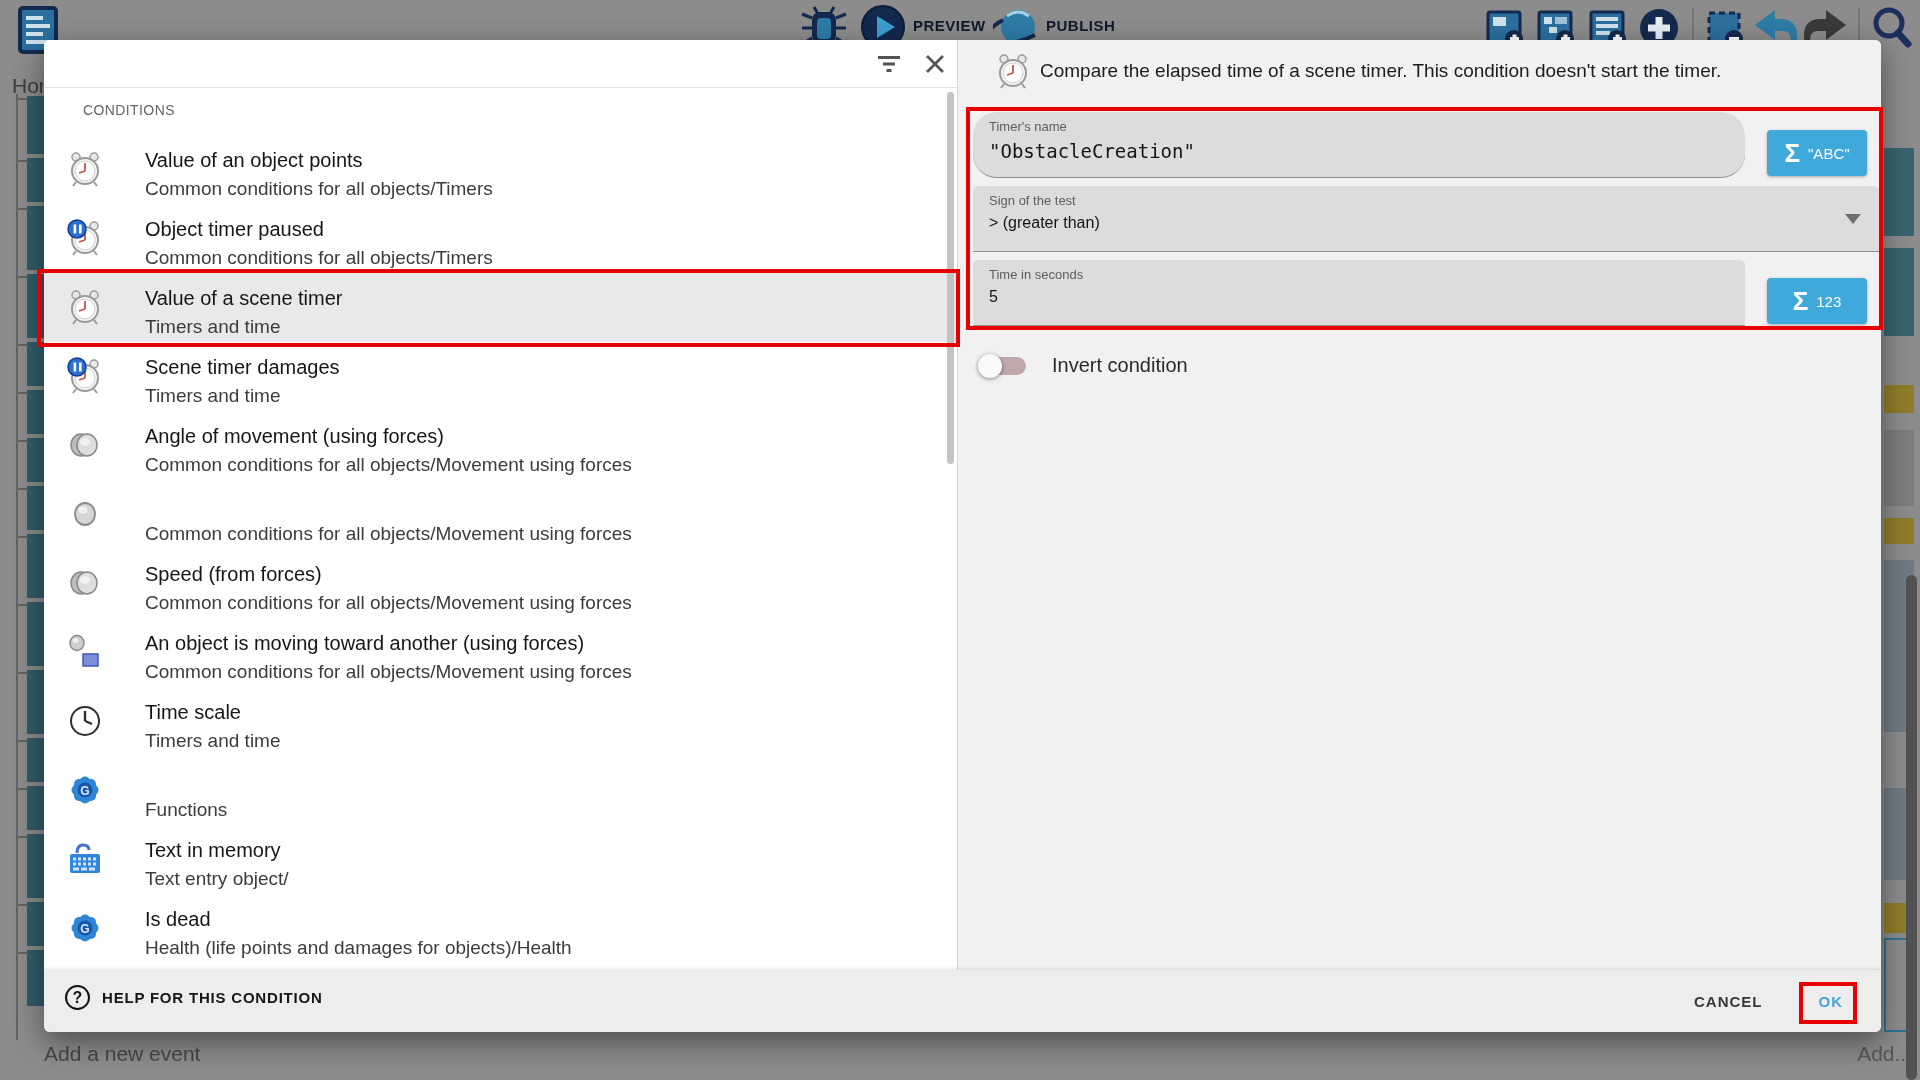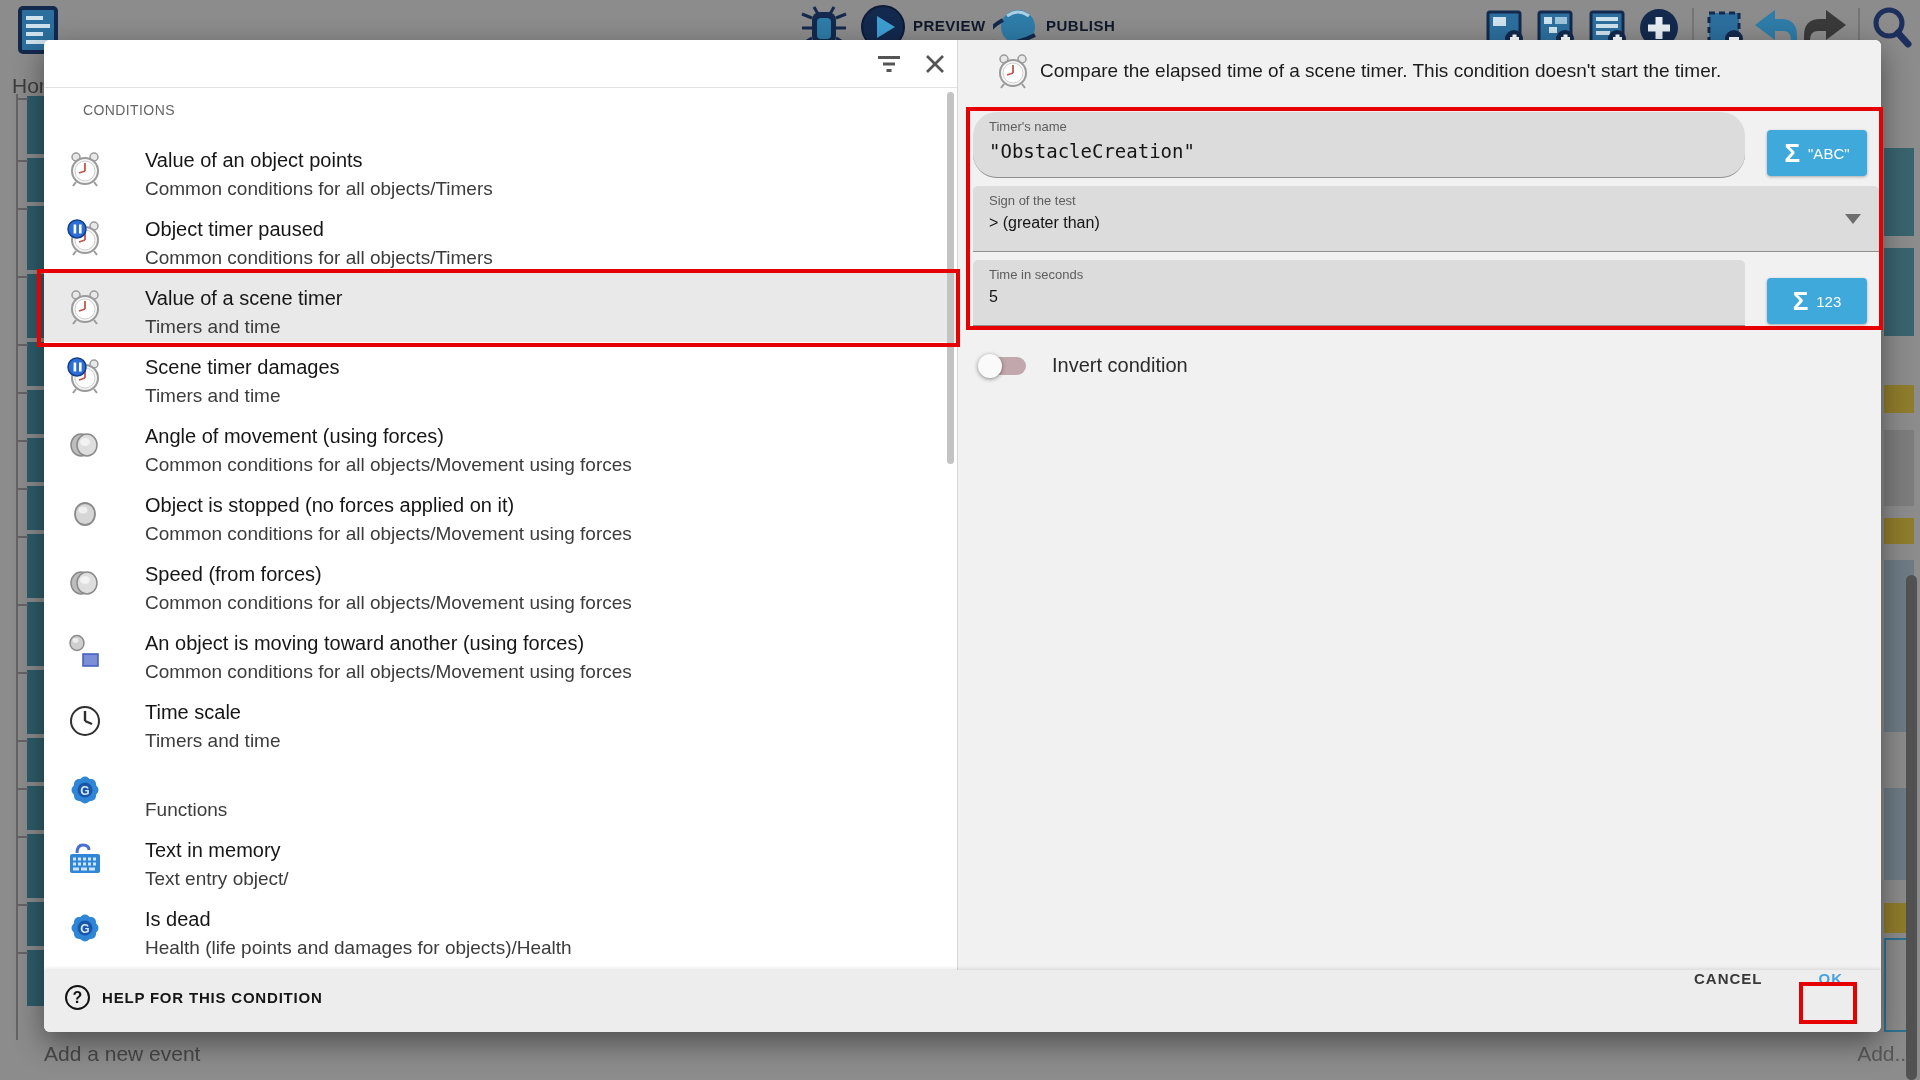"Object is stopped (no forces" span.cond-title { html: <span>Object is stopped (no forces applied on it)</span> -> none }
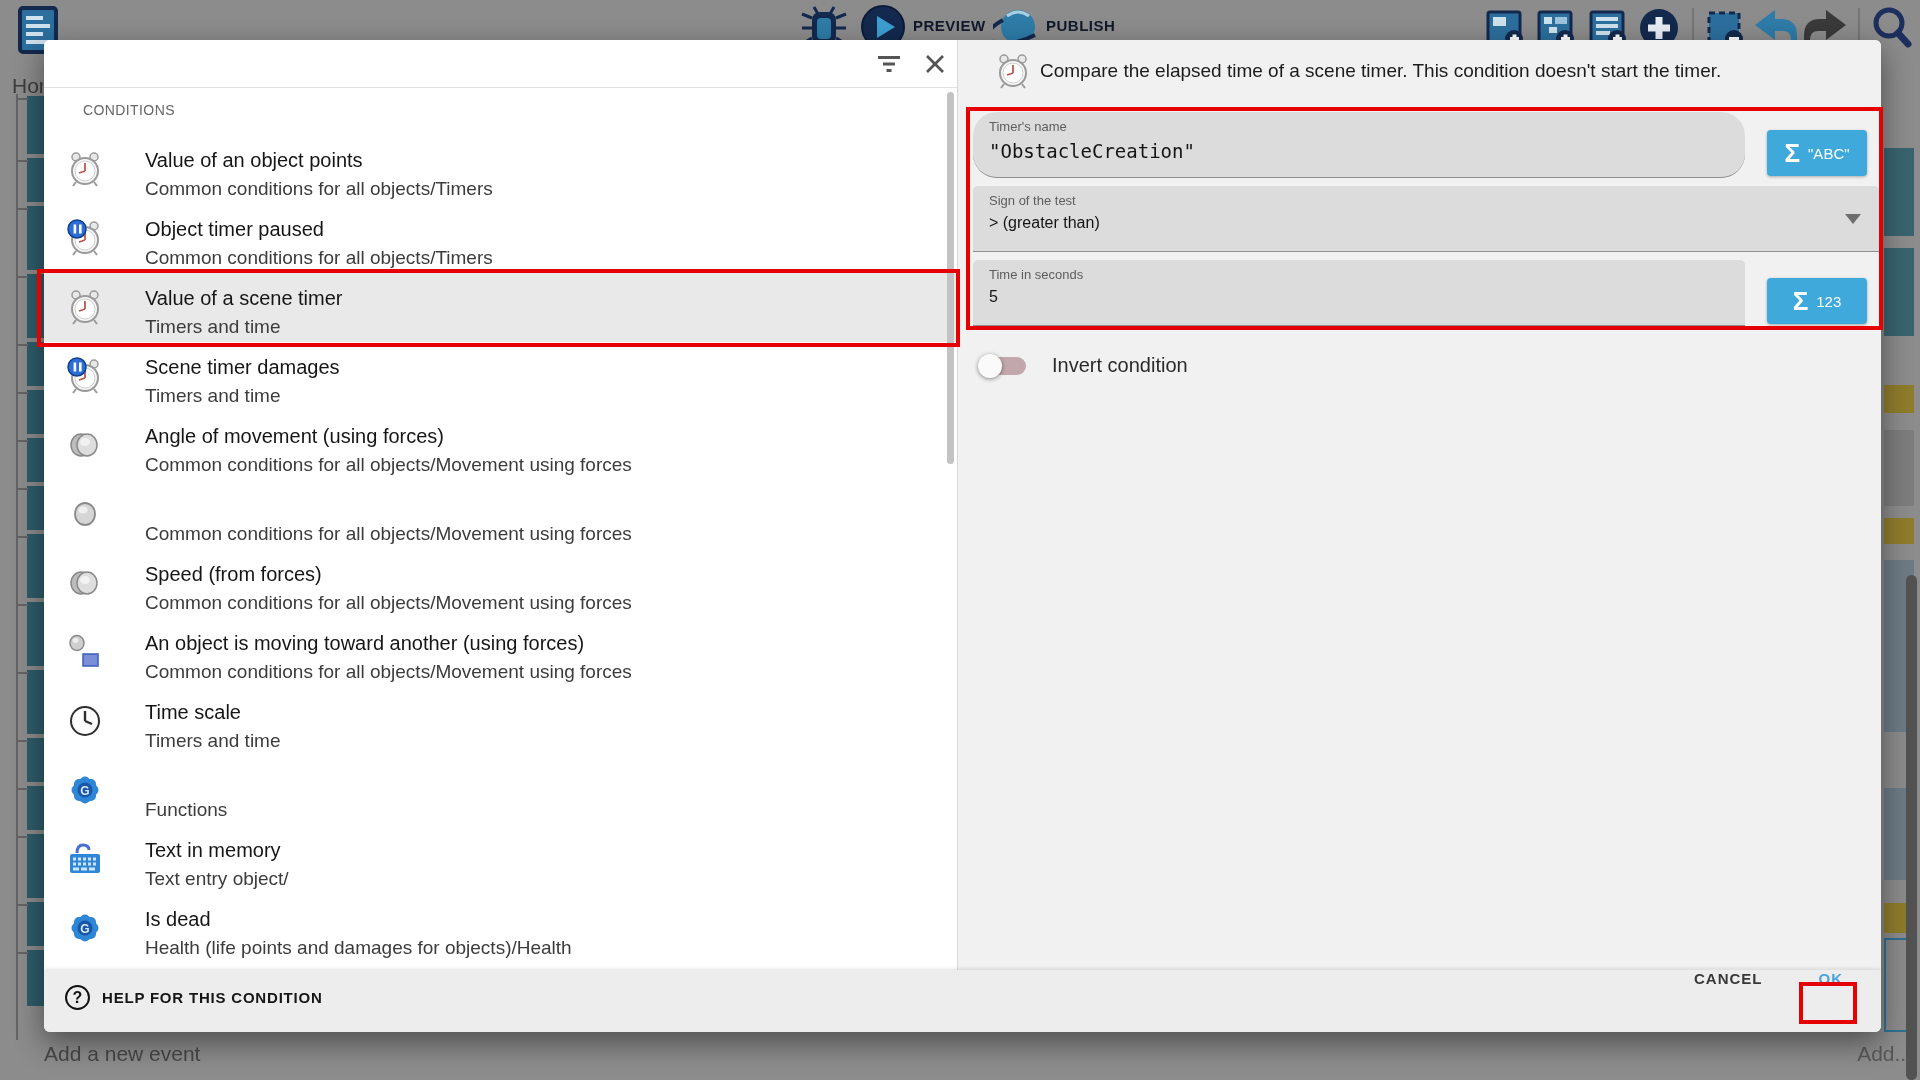"CANCEL" .footer-btns { align-items: flex-start -> center }
